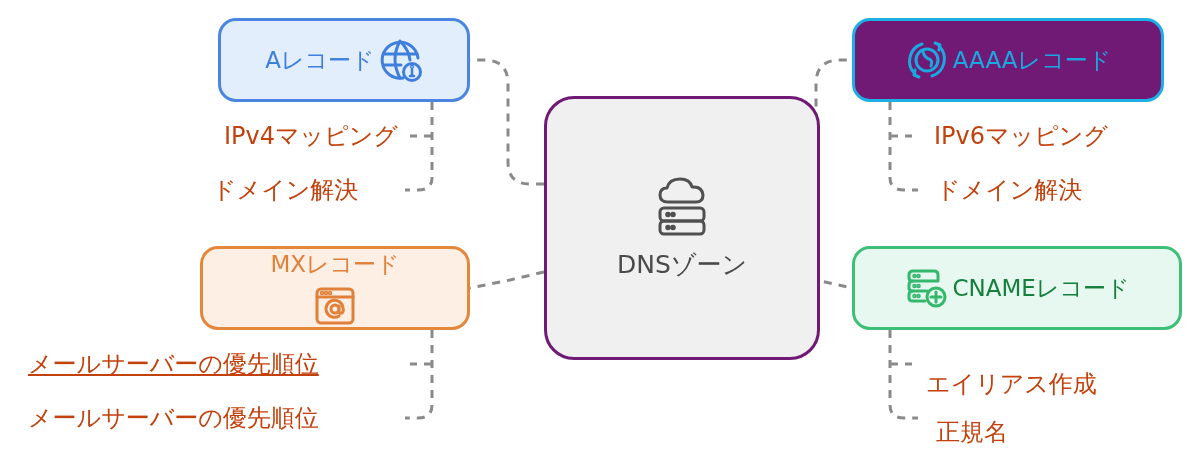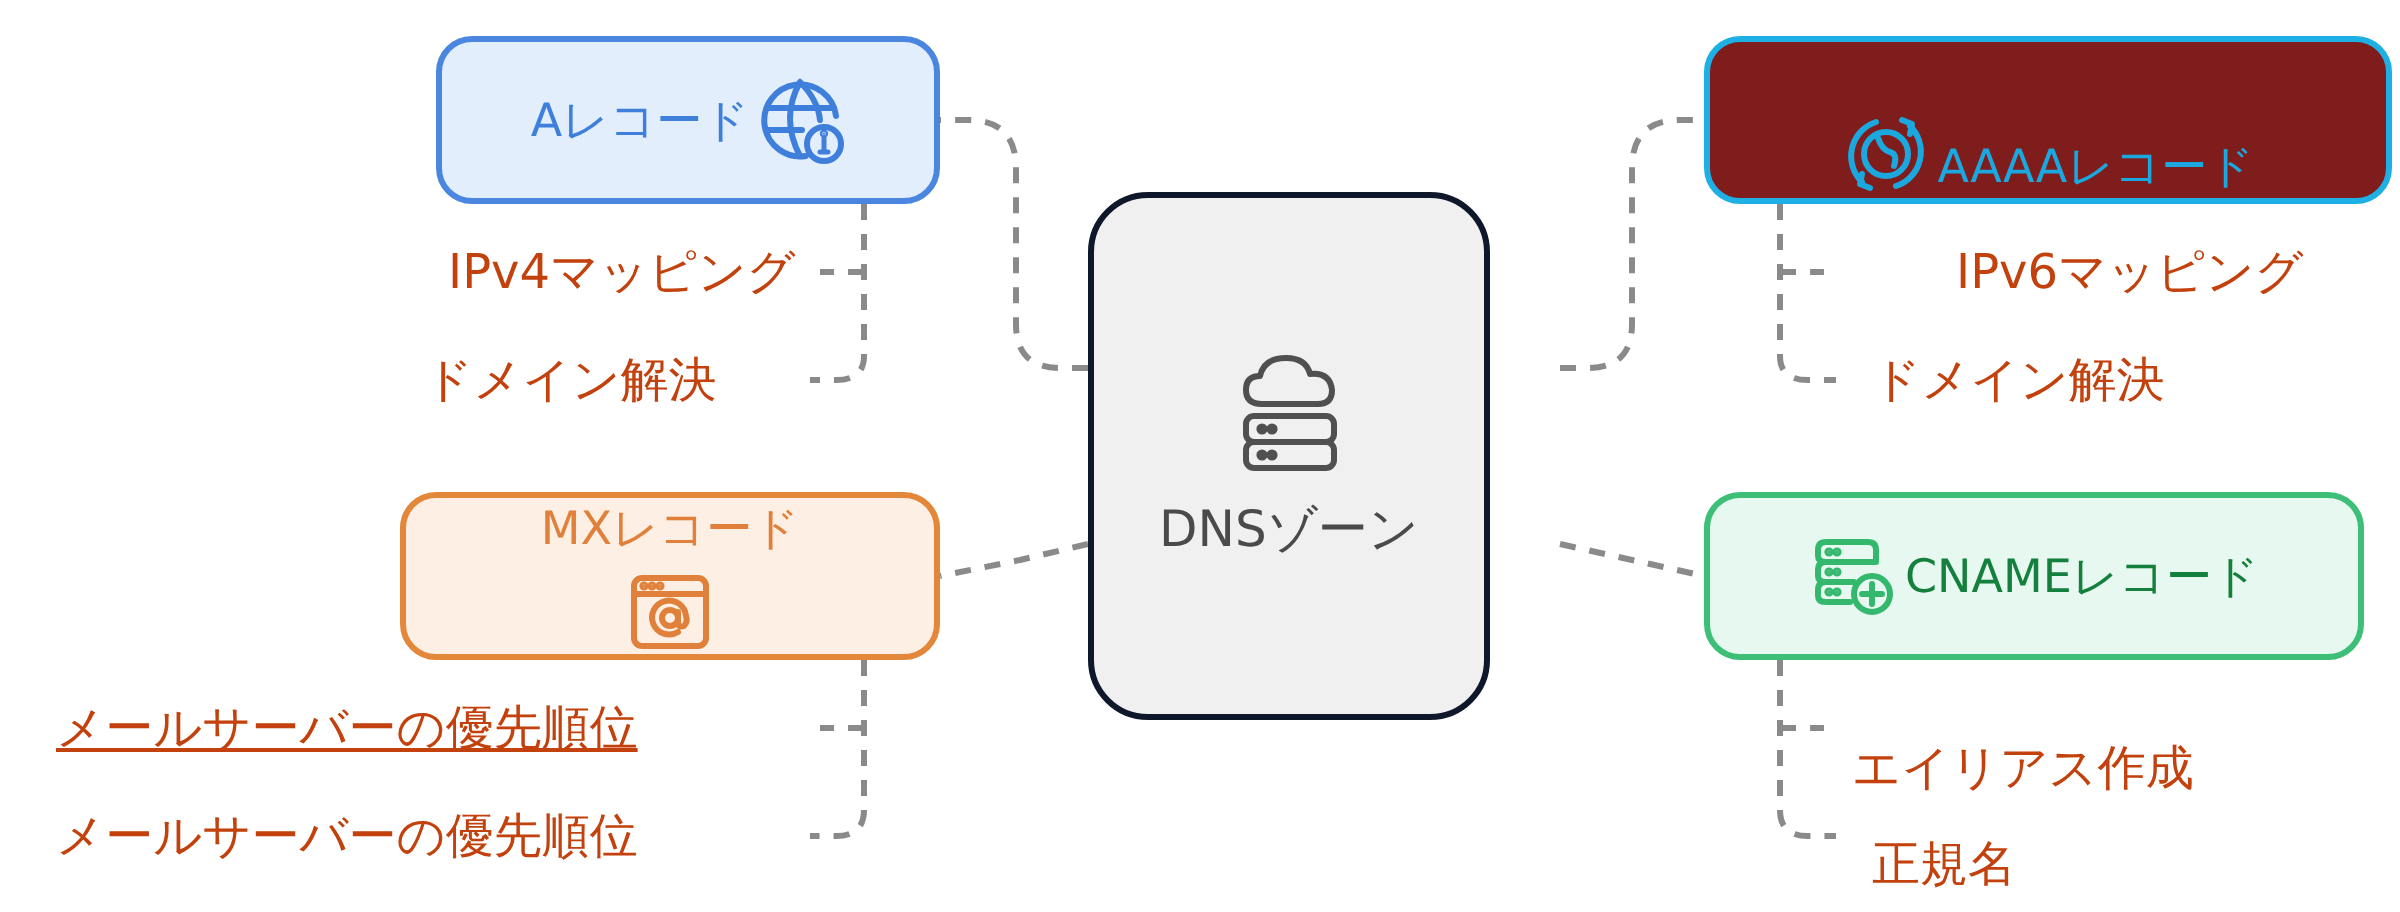"AAAAレコード" .n-aaaa { align-items: flex-end -> none; background: #7f1d1d -> #701a75; width: 344px -> 312px }
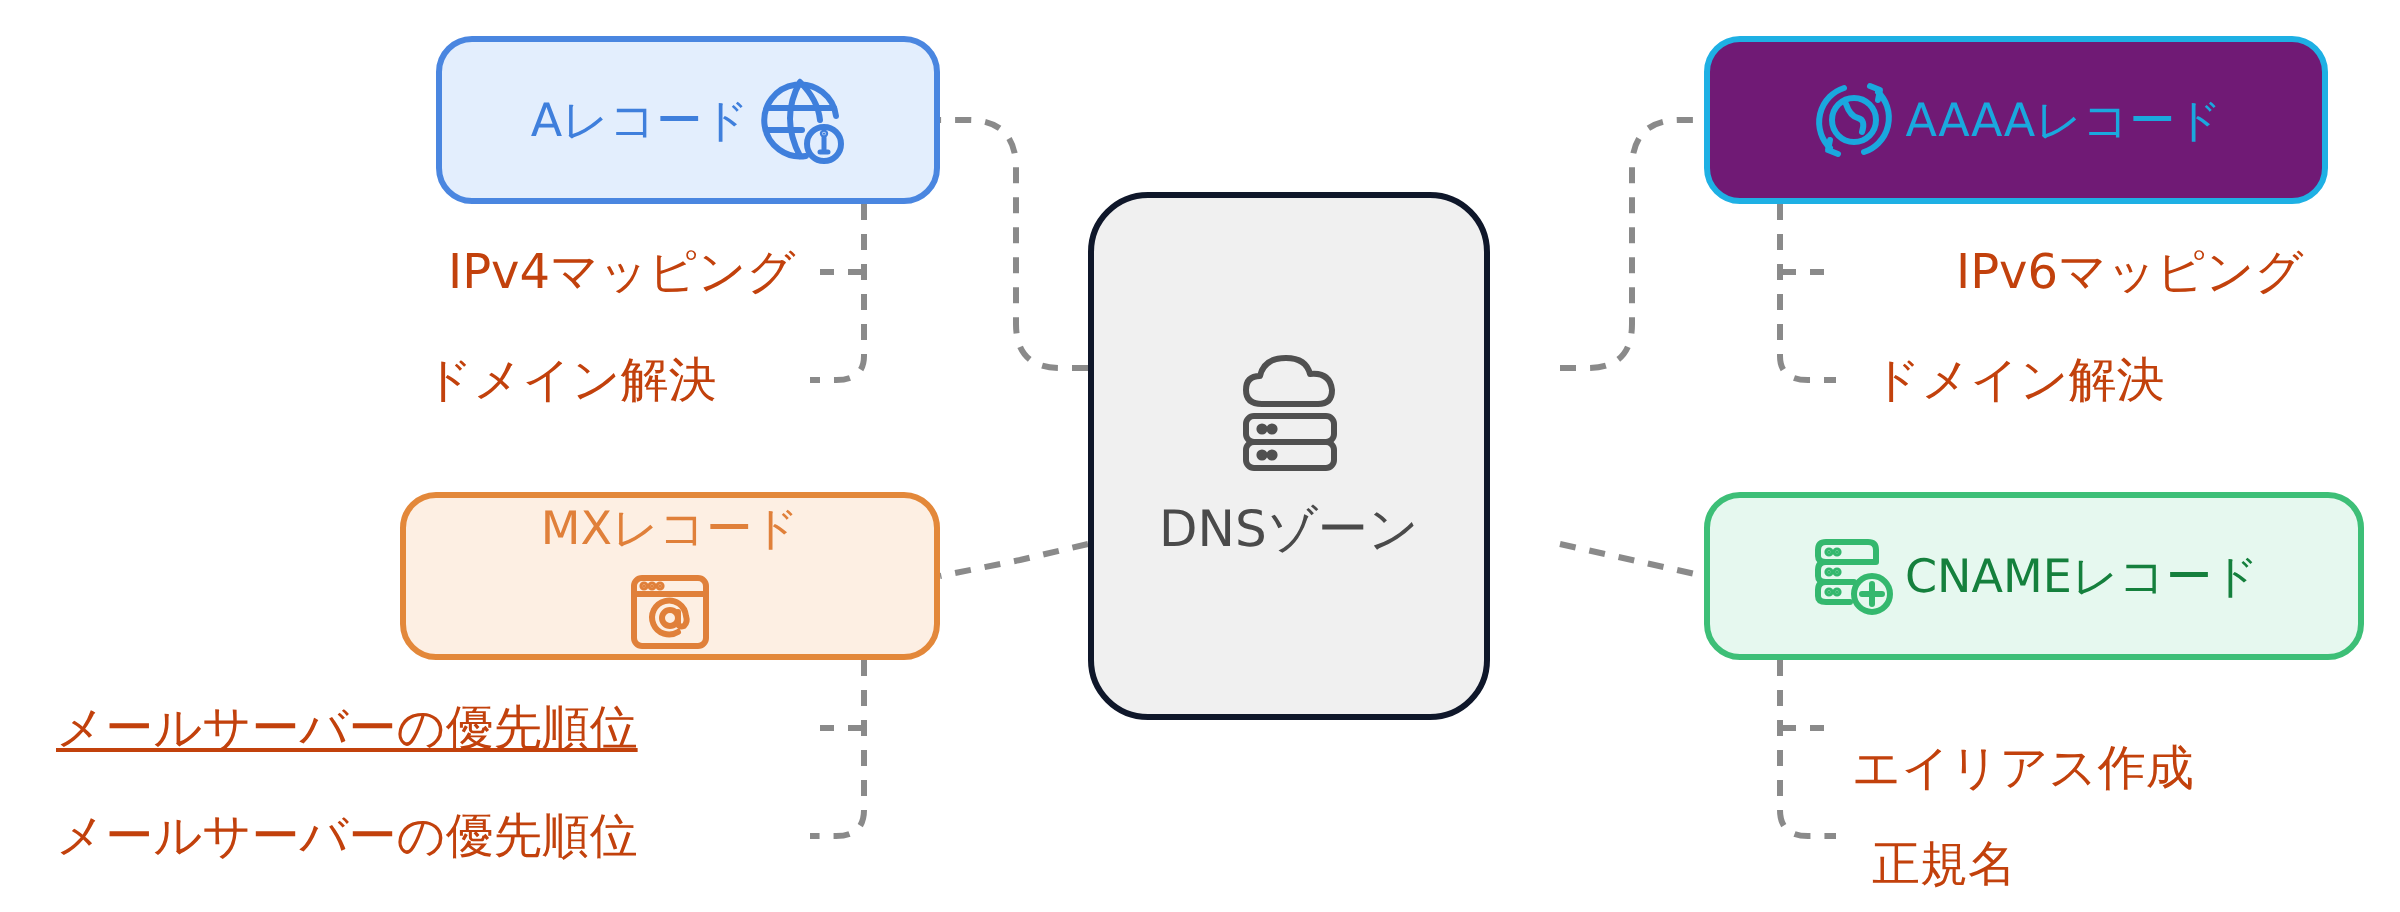"IPv6マッピング" div.leaf { left: 978px -> 934px }
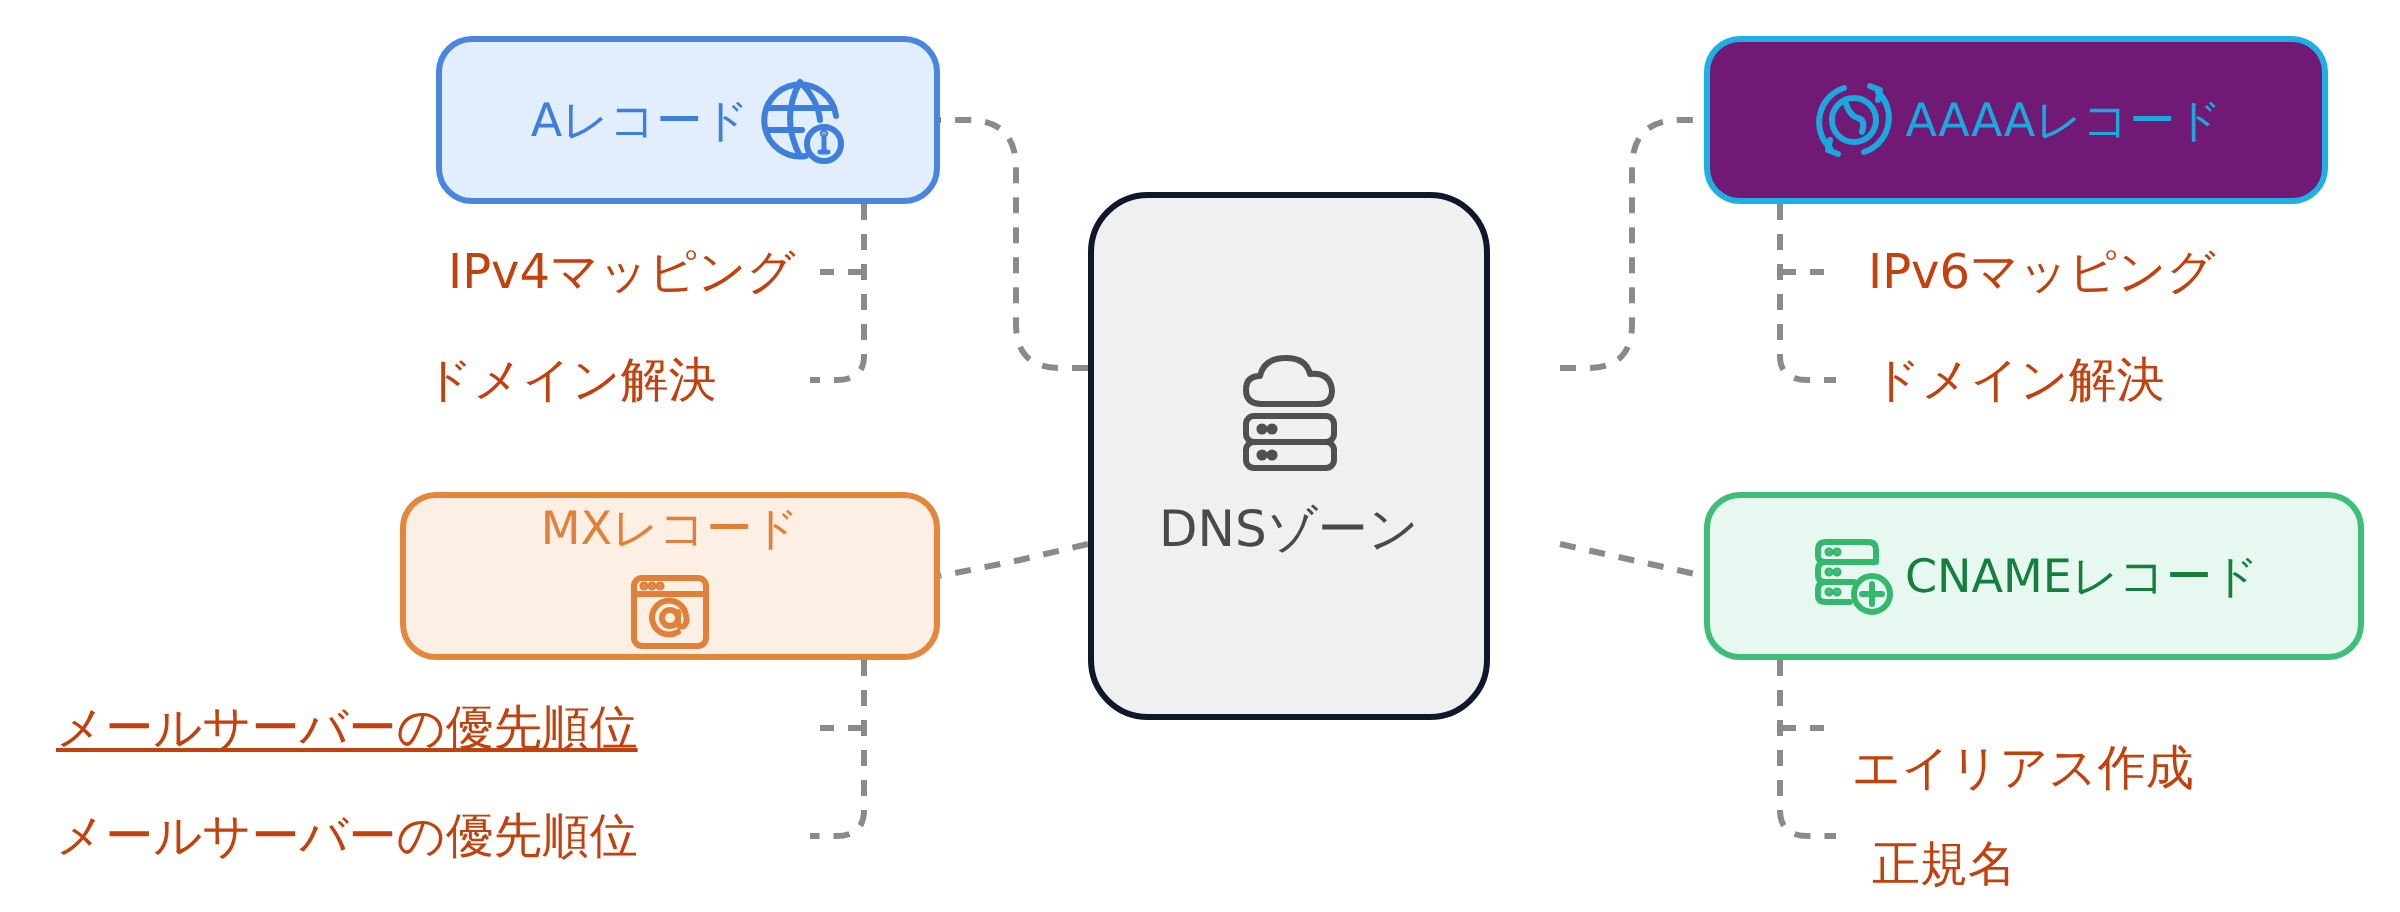"DNSゾーン" .n-center { border: 3px solid #0f172a -> 3px solid #701a75; width: 201px -> 276px }
